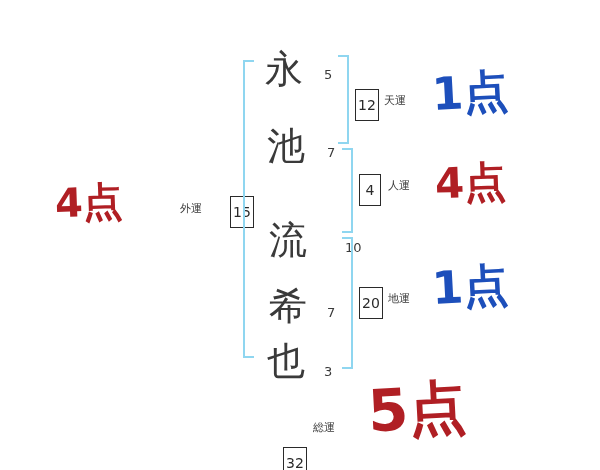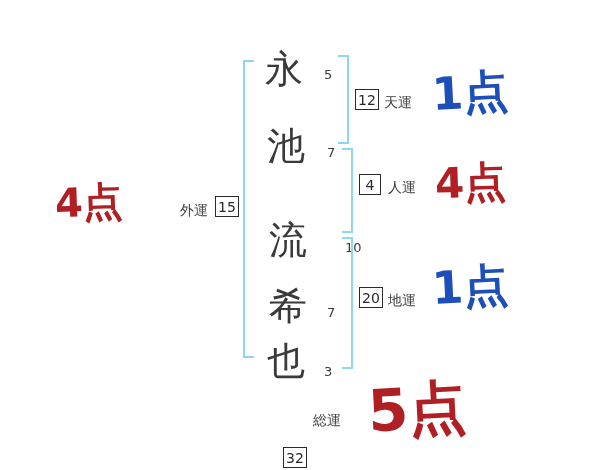"12" .num-box { height: 21px -> 32px }
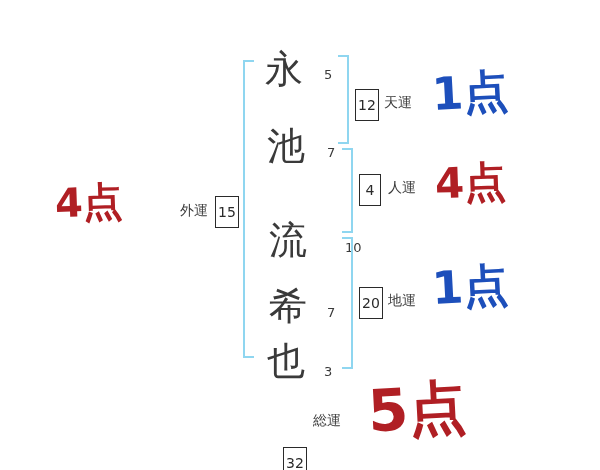"天運" .luck-label { font-size: 14px -> 11px }
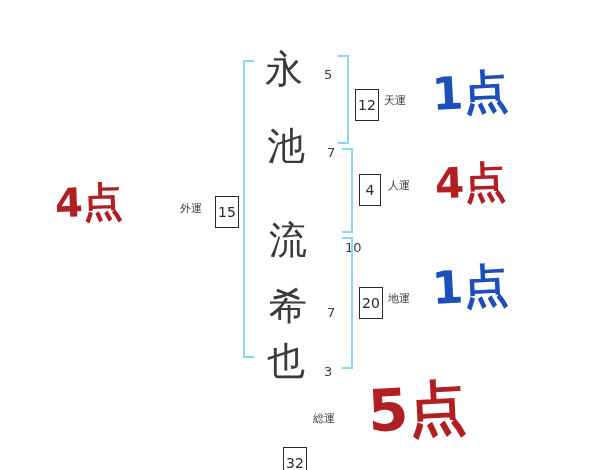"15" div.abs { left: 215px -> 230px }
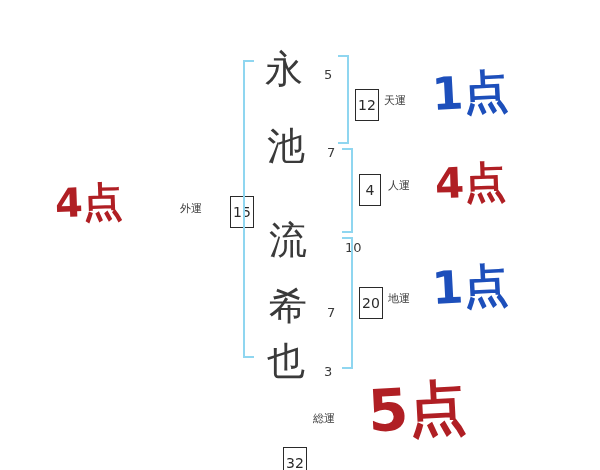"総運" div.abs { top: 413px -> 422px }
